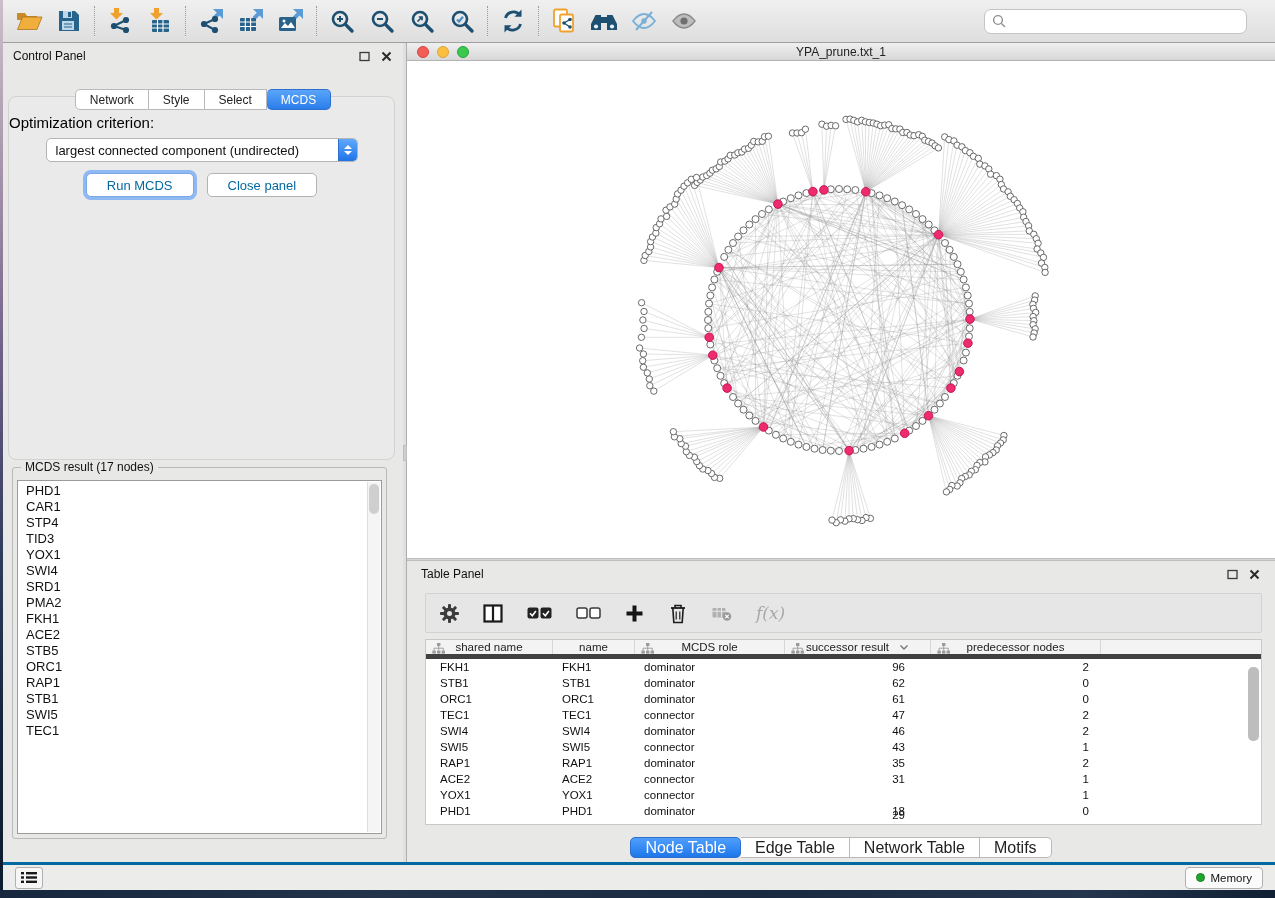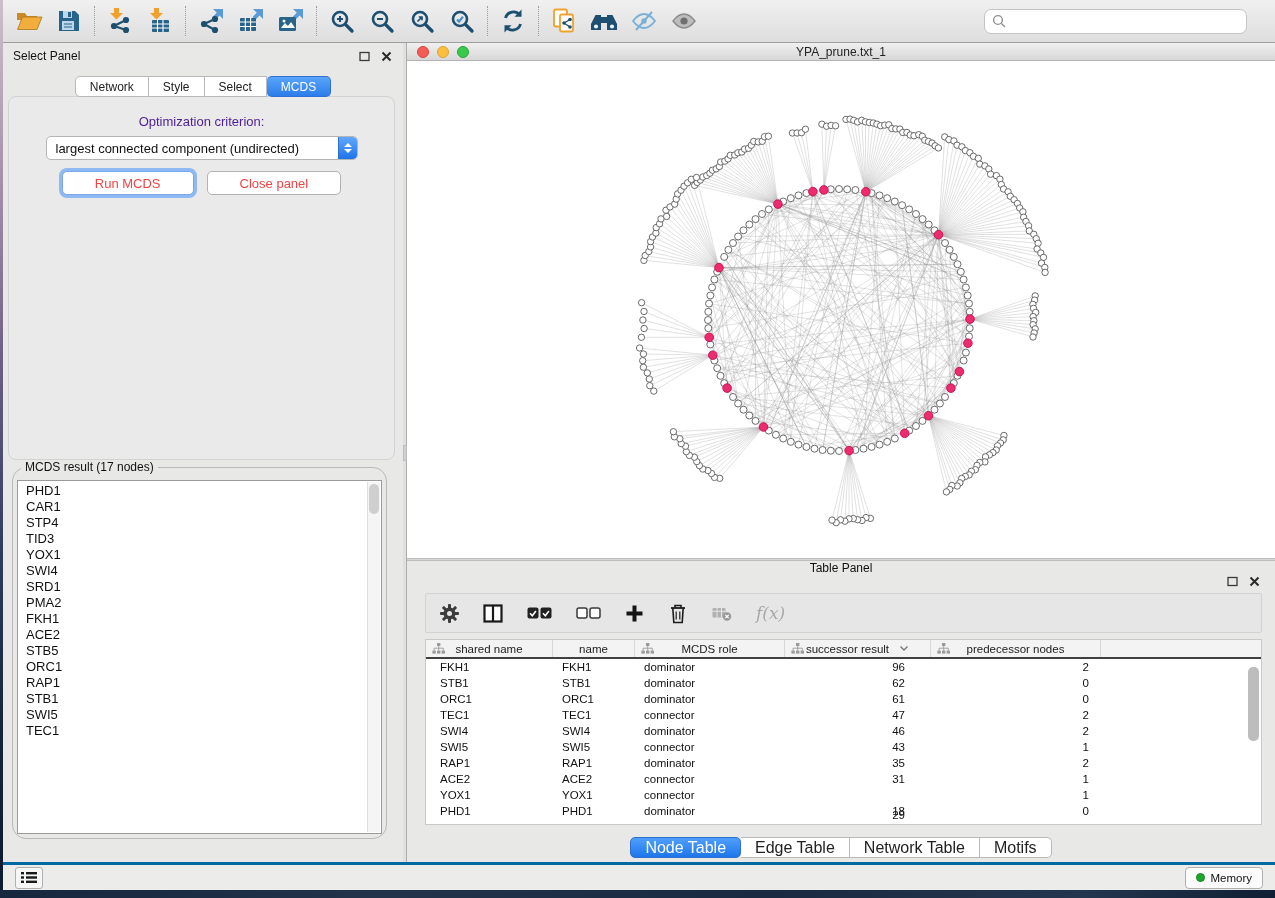"Select Panel" span.cp-title { text: Select -> Control }
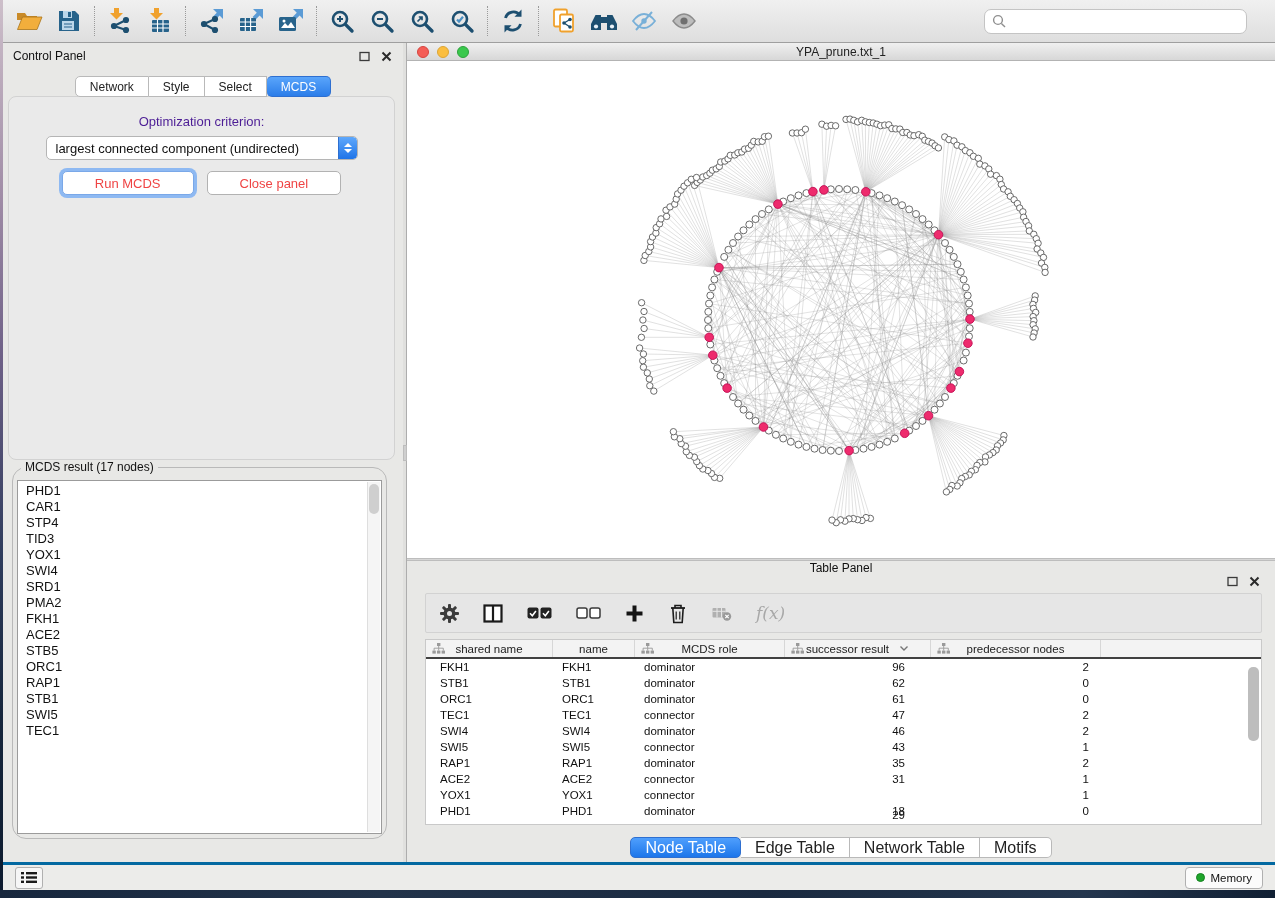"Network" .cp-tabs { margin-top: 7px -> 20px }
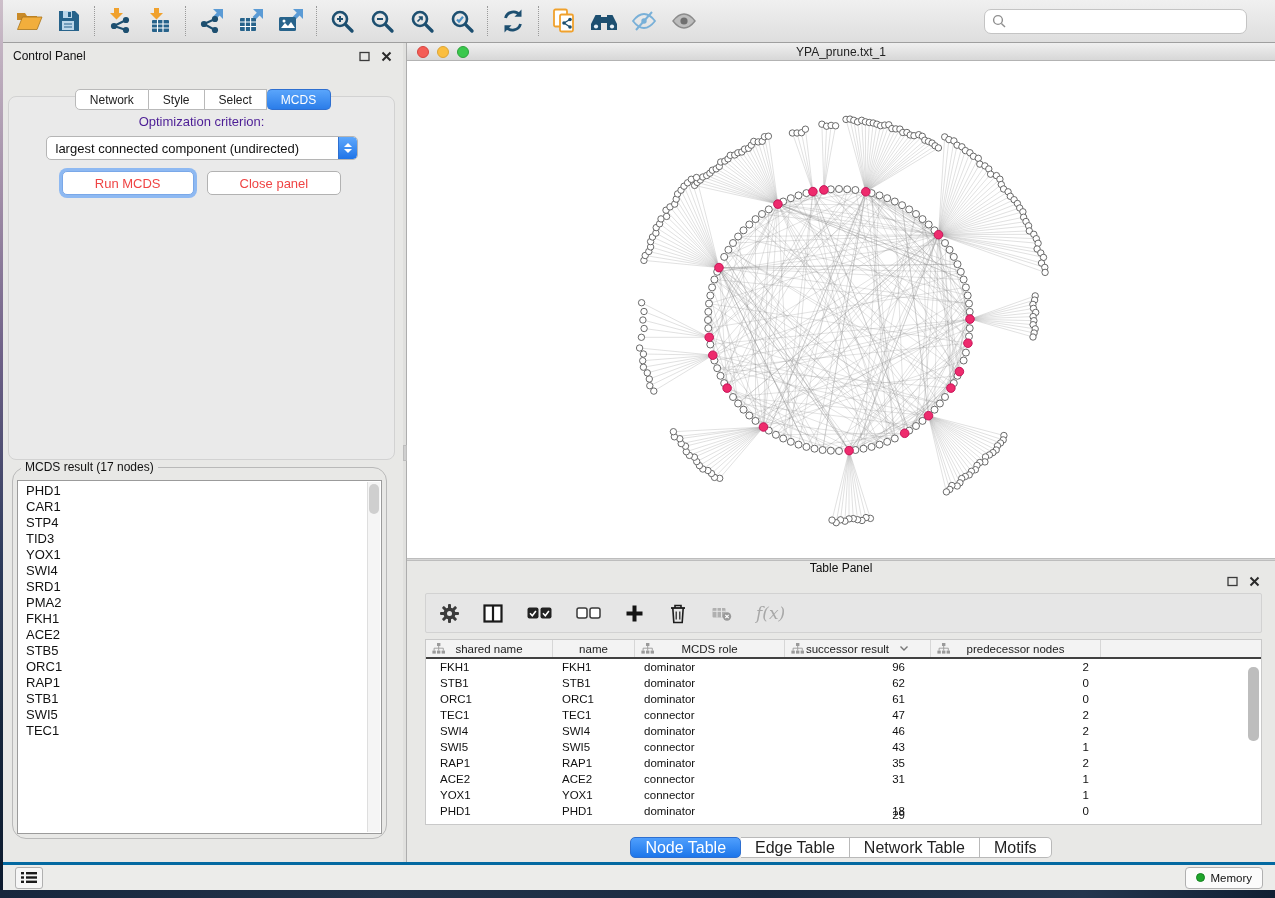"Optimization criterion:" .opt-label { color: #4c1d95 -> #000000; font-size: 13px -> 15px; text-align: center -> none }
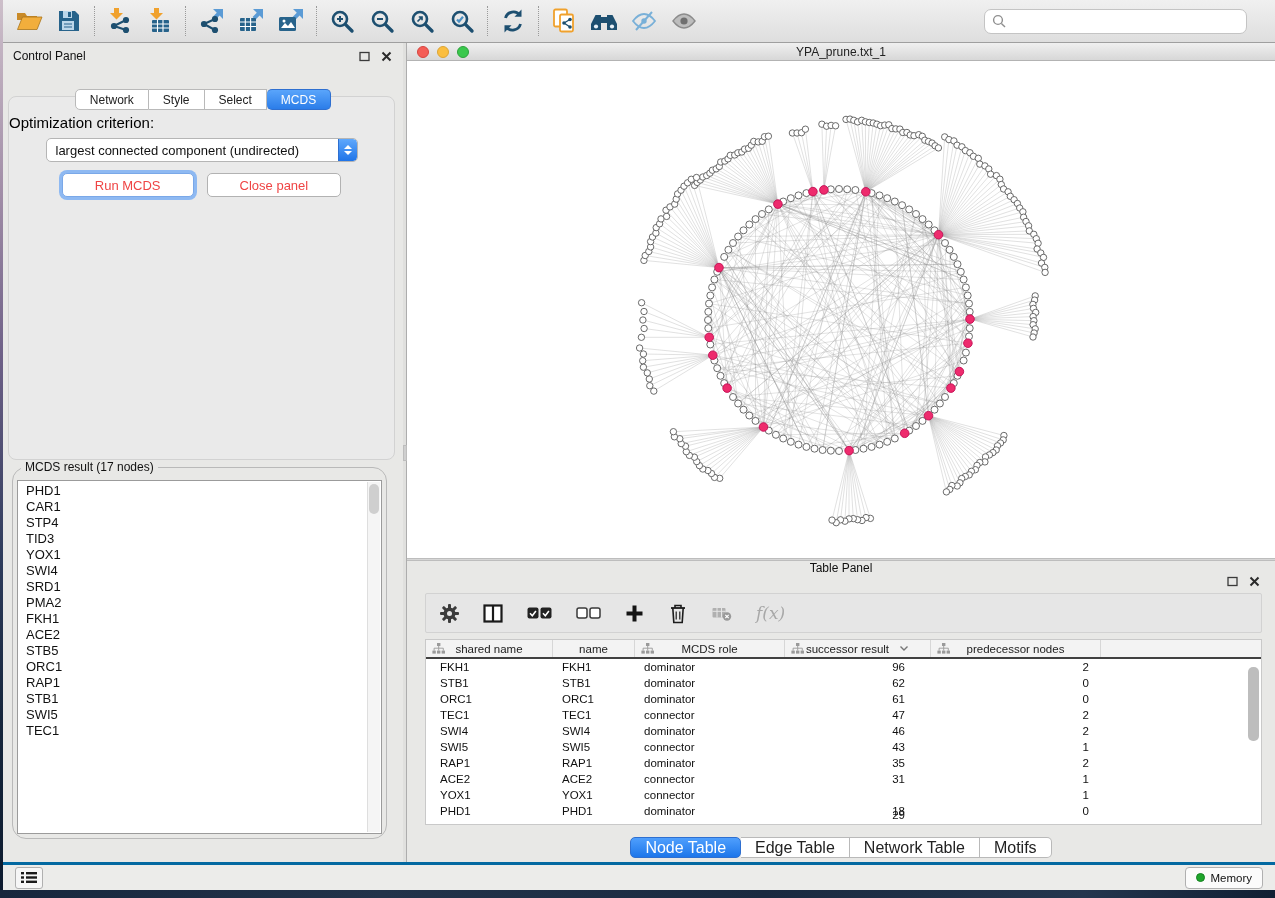"Run MCDS" .btn { color: #ef4444 -> #0369a1; padding: 0 32px -> 0 20px }
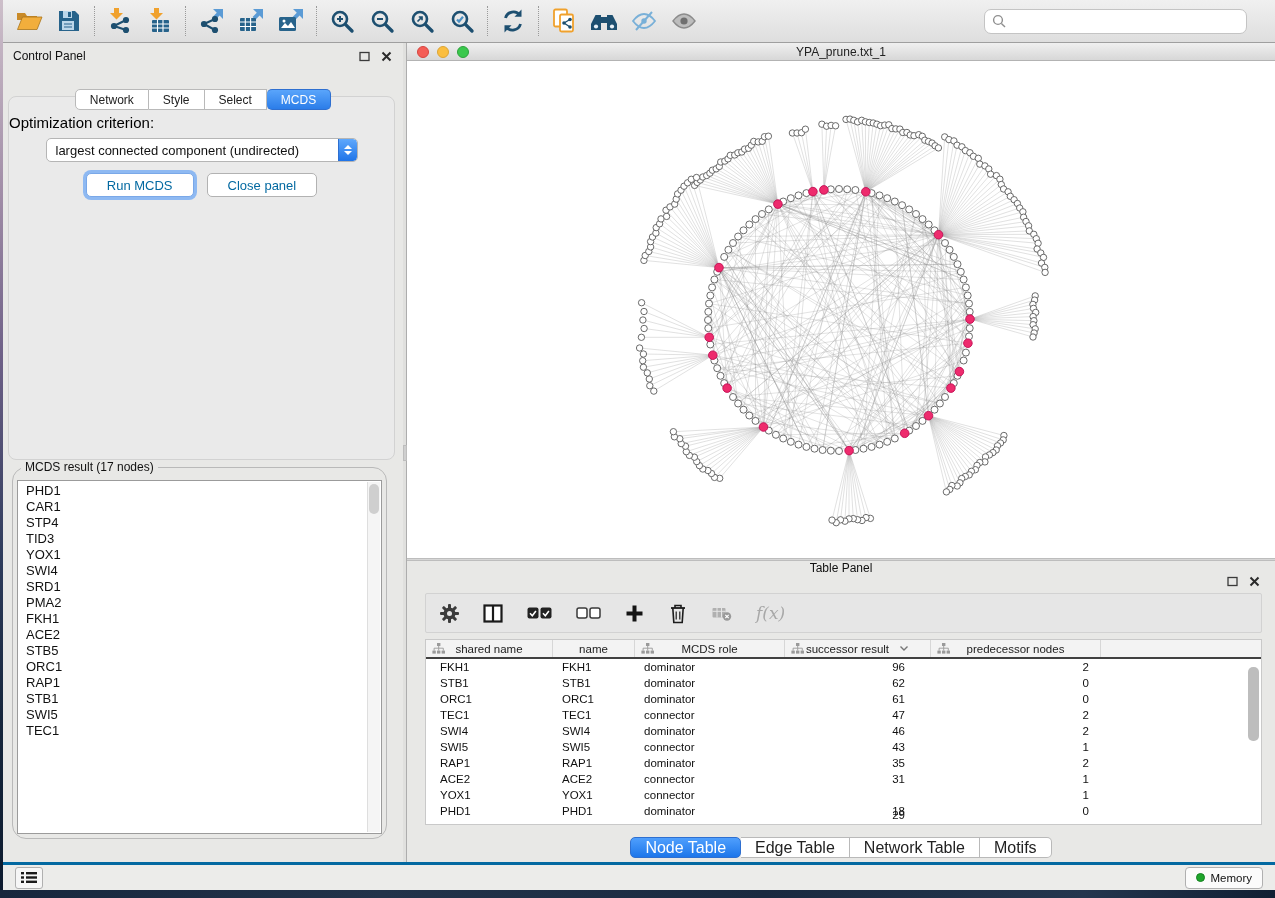"MCDS result (17 nodes)" .fieldset { border-radius: 14px -> 3px }
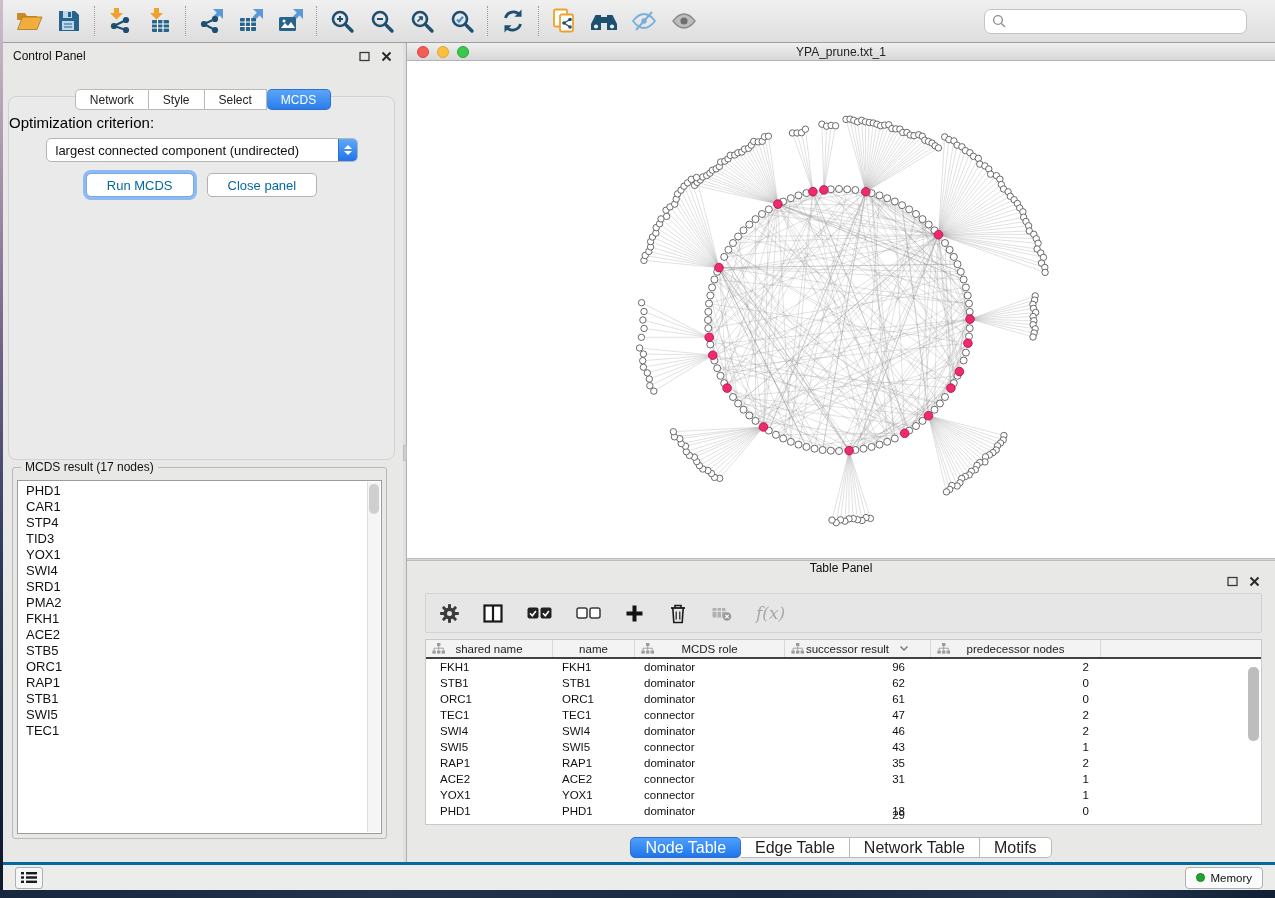"Table Panel" .tp-head { flex-direction: column -> none }
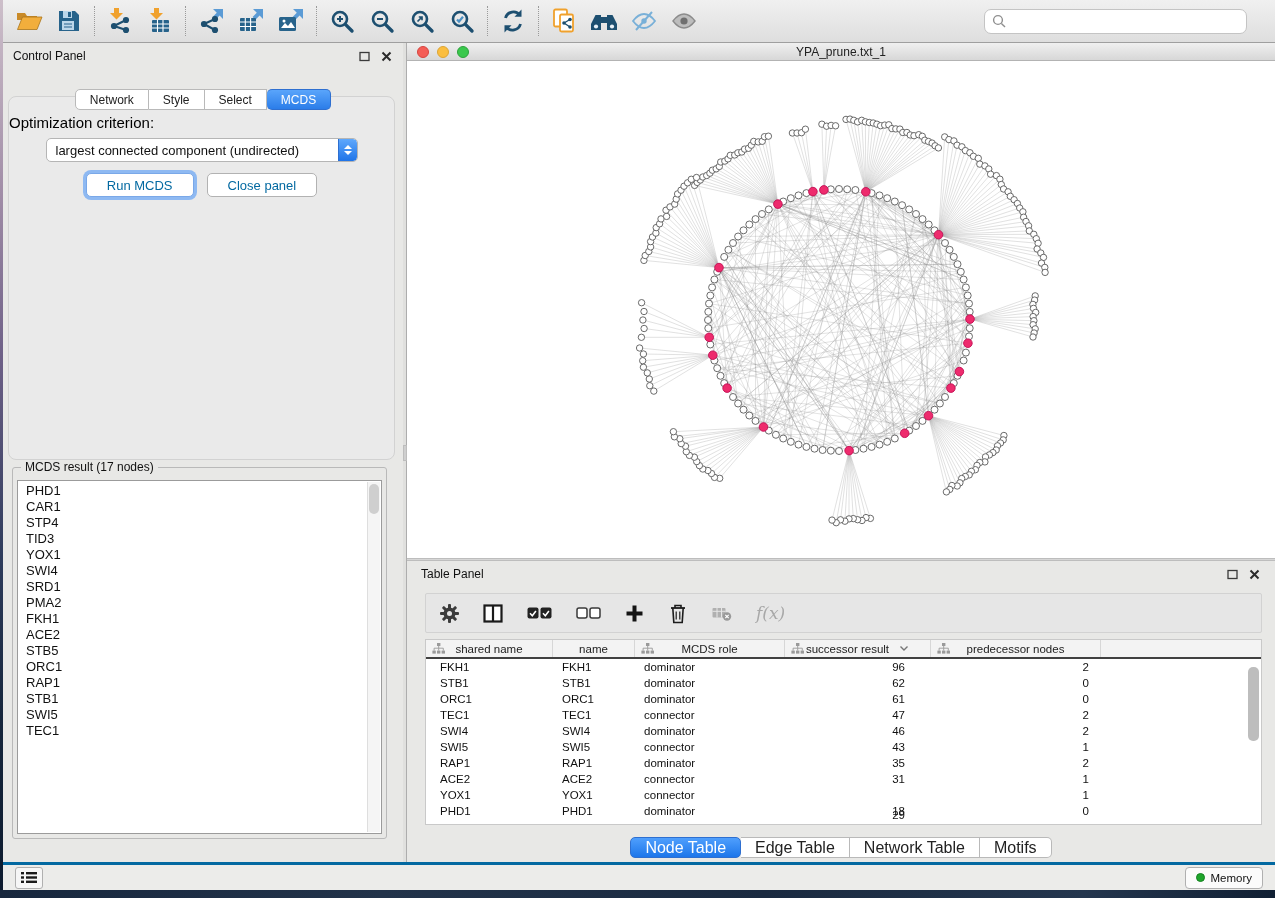"shared name" .tbl-header { border-bottom: 2px solid #404040 -> 5px solid #404040 }
